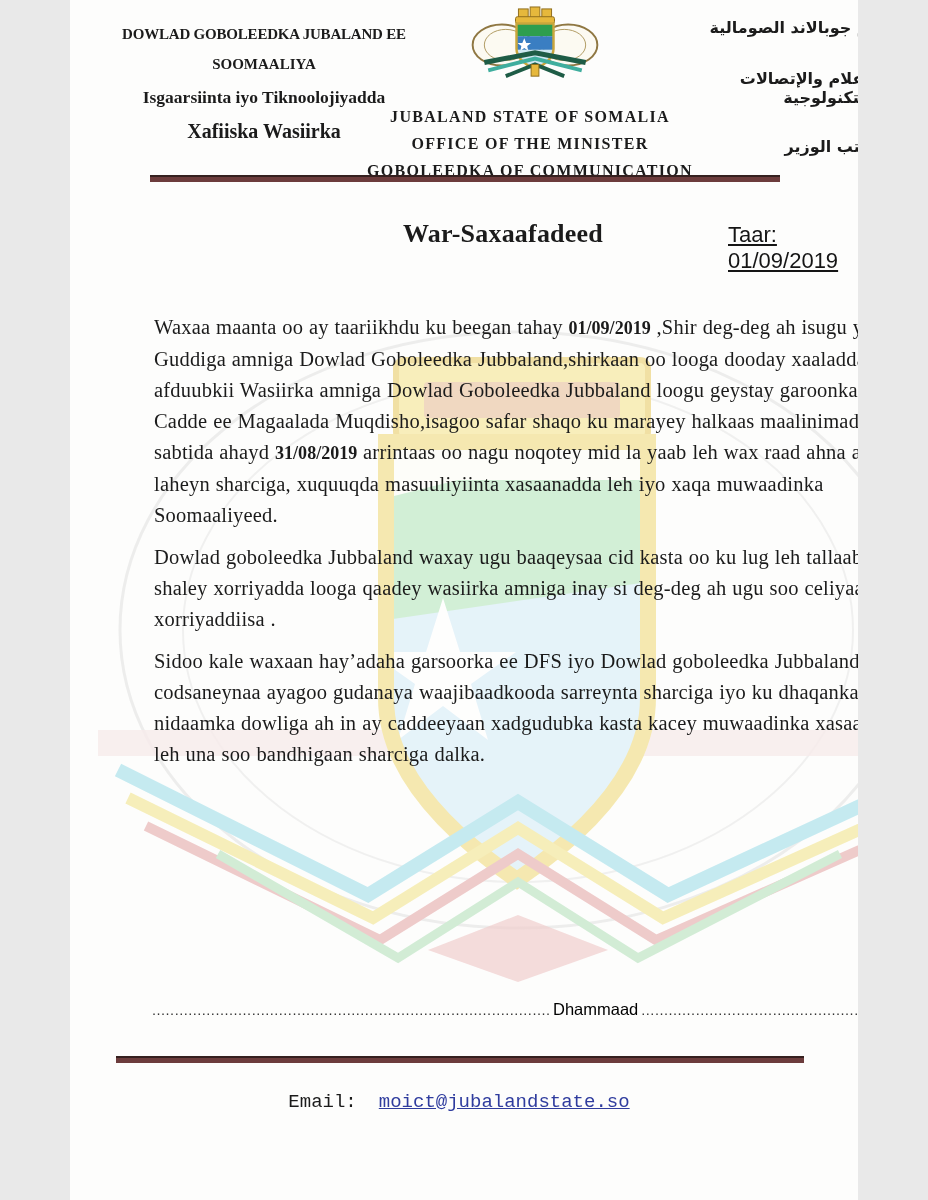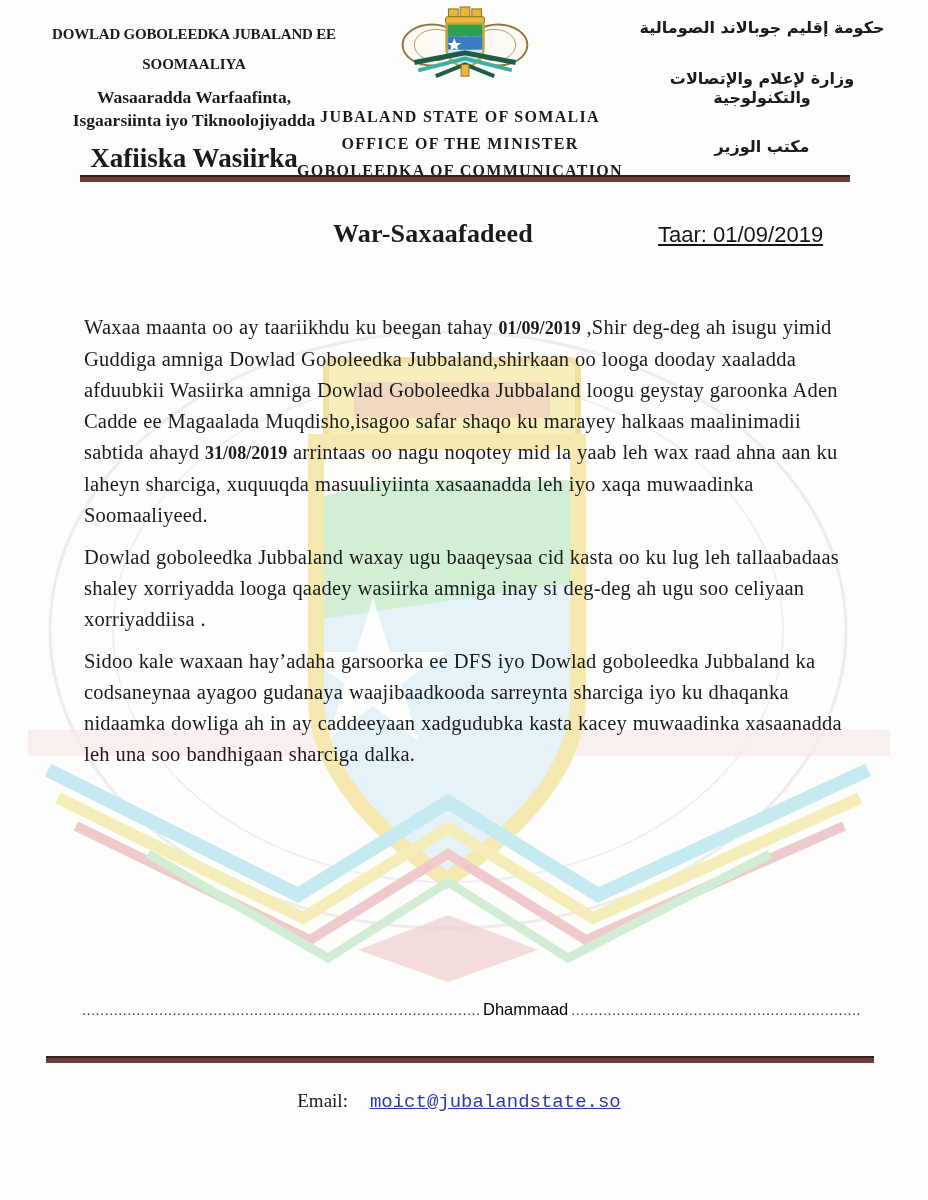"DOWLAD GOBOLEEDKA JUBALAND EE" .page { width: 928px -> 788px }
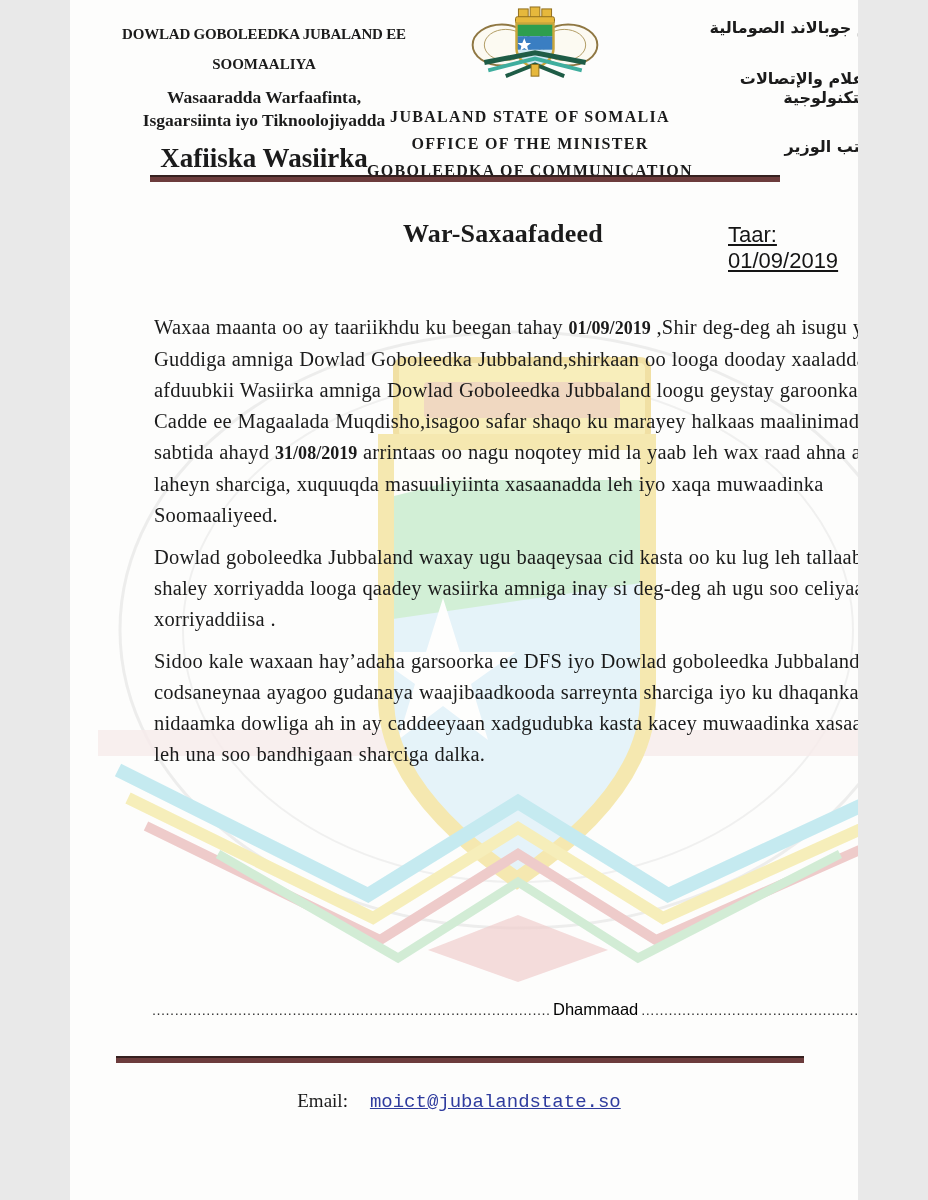"Wasaaradda Warfaafinta," div.l3 { html: <div>Wasaaradda Warfaafinta,</div> -> none }
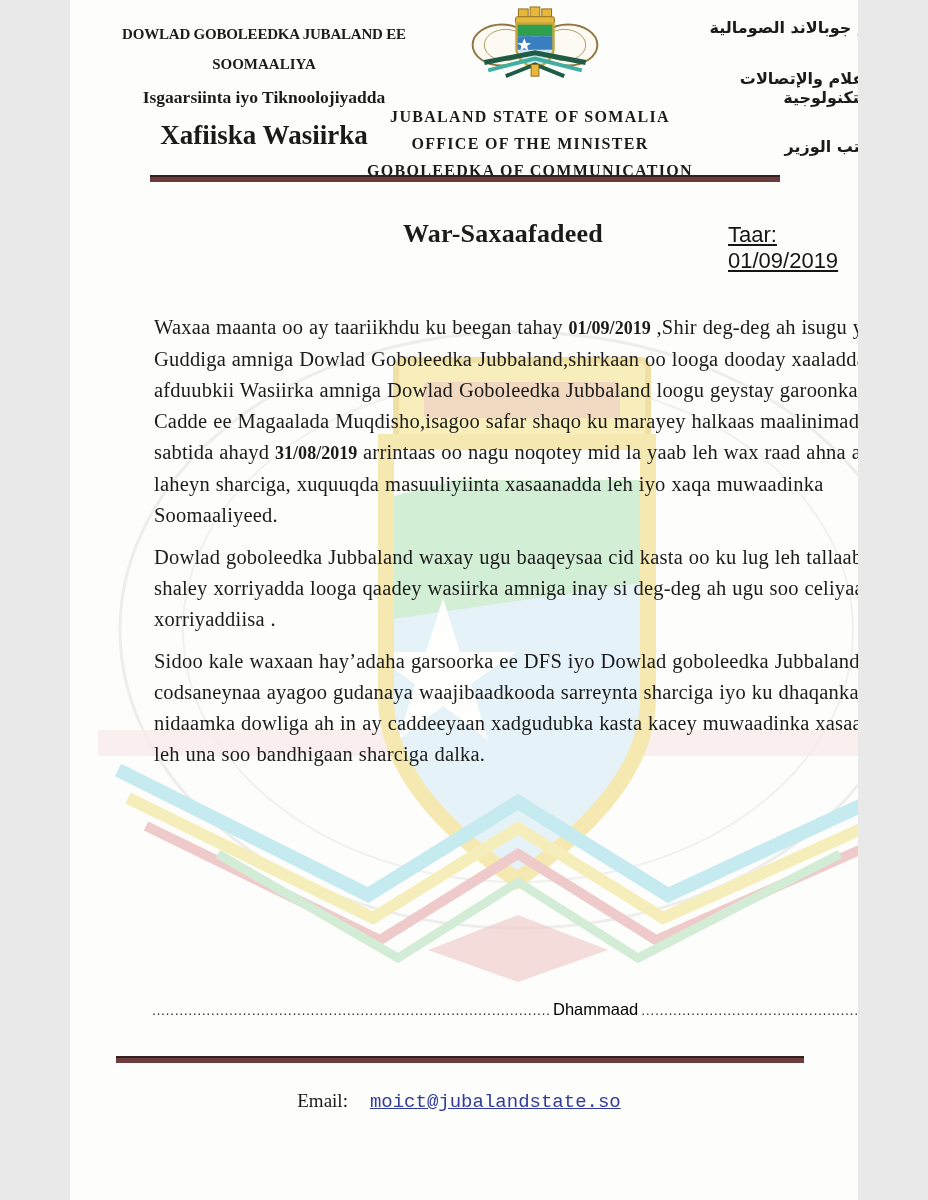"Xafiiska Wasiirka" .hdr-left .l5 { font-size: 27px -> 20px }
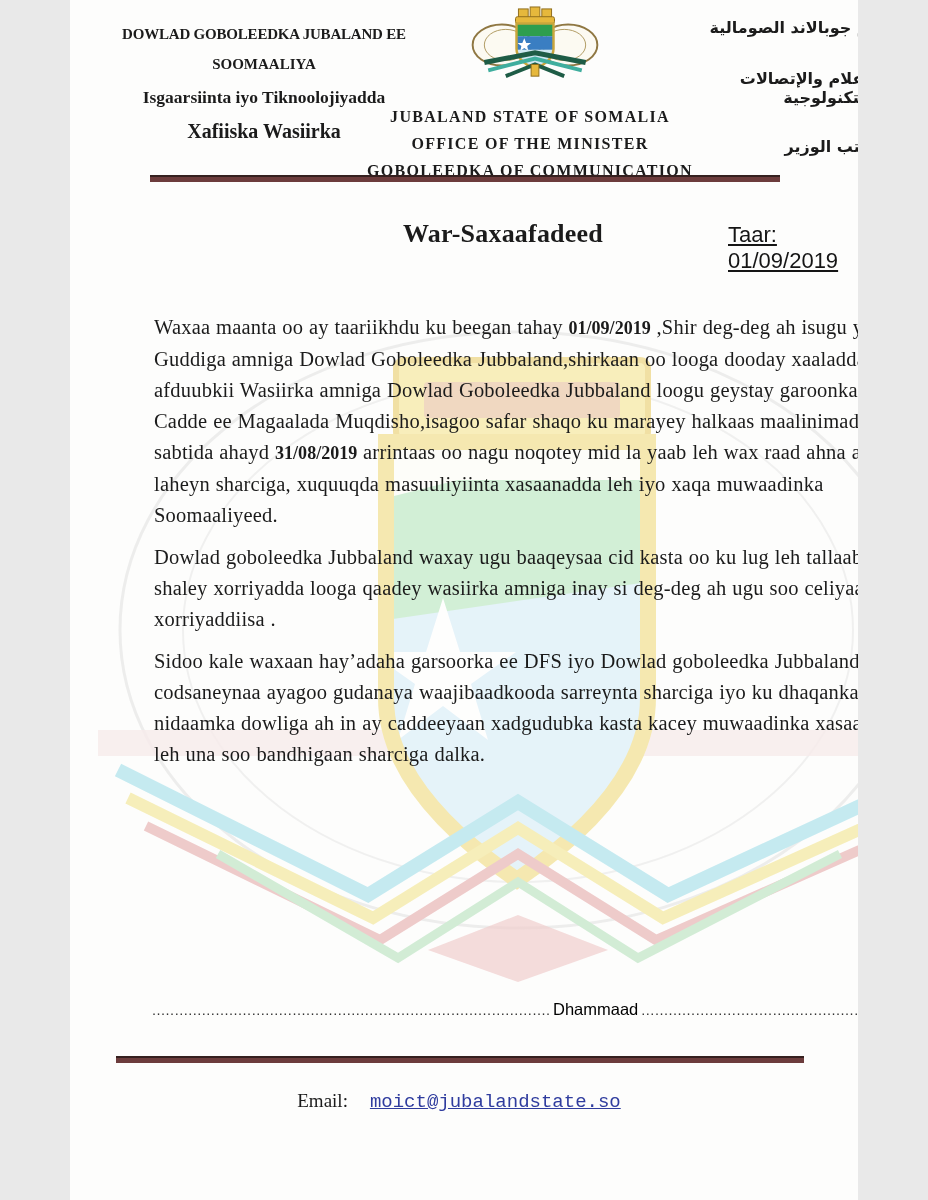"Email:" .footer-email .lbl { font-family: none -> Liberation Mono, monospace }
